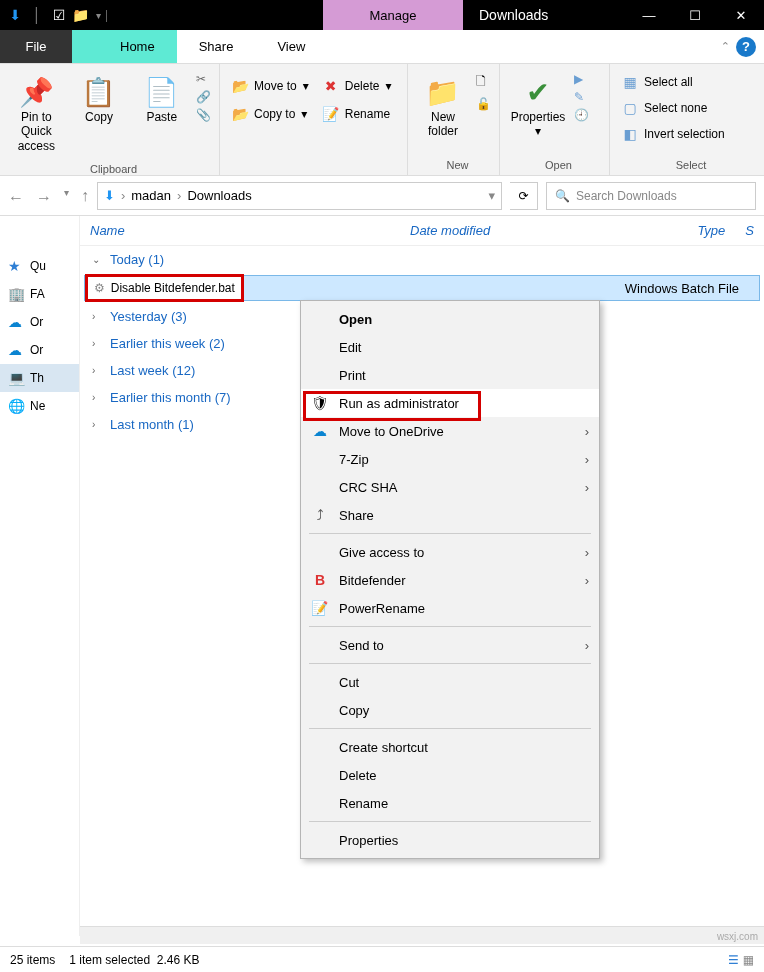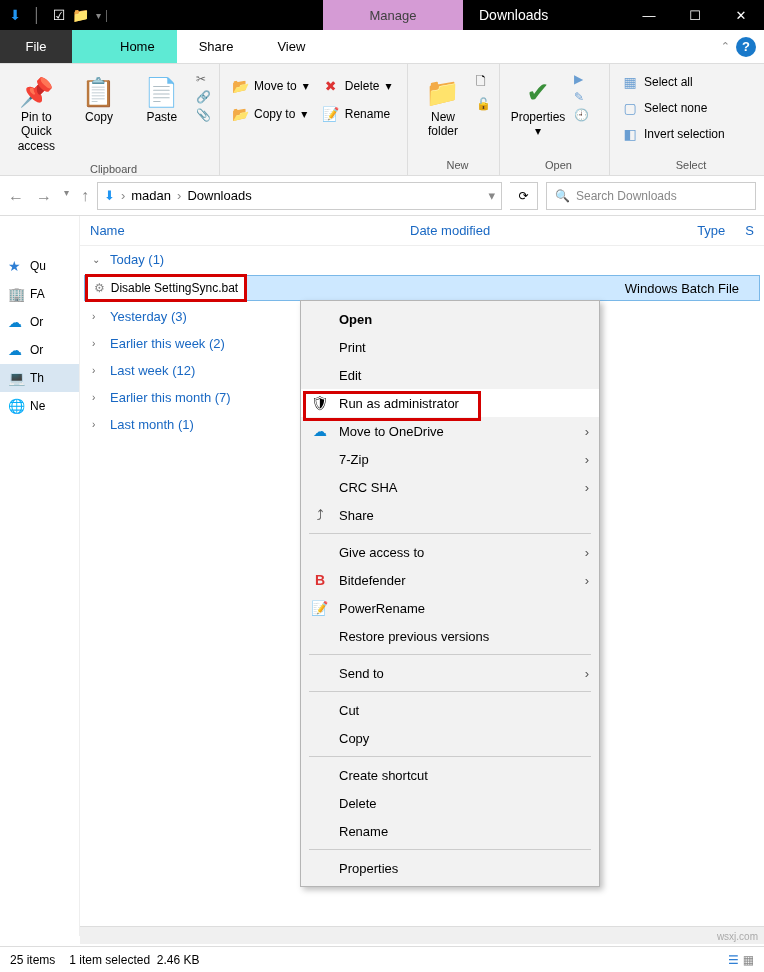"Manage" .titlebar .manage-tab { color: #404040 -> #000000 }
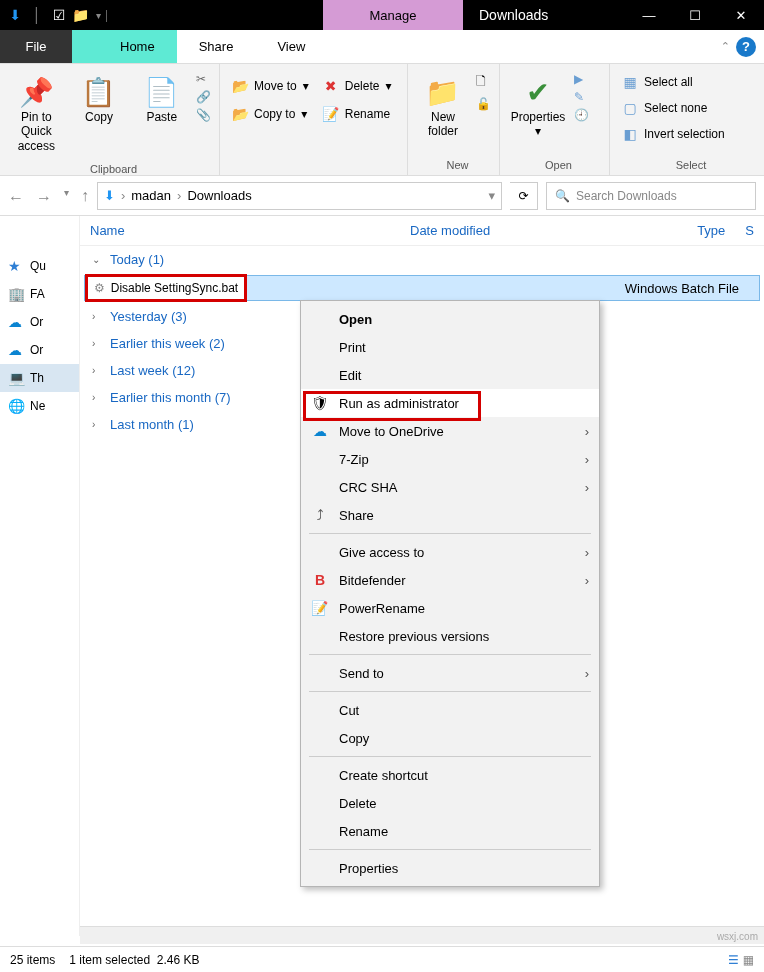"Name" .colhead .ch { font-style: none -> italic }
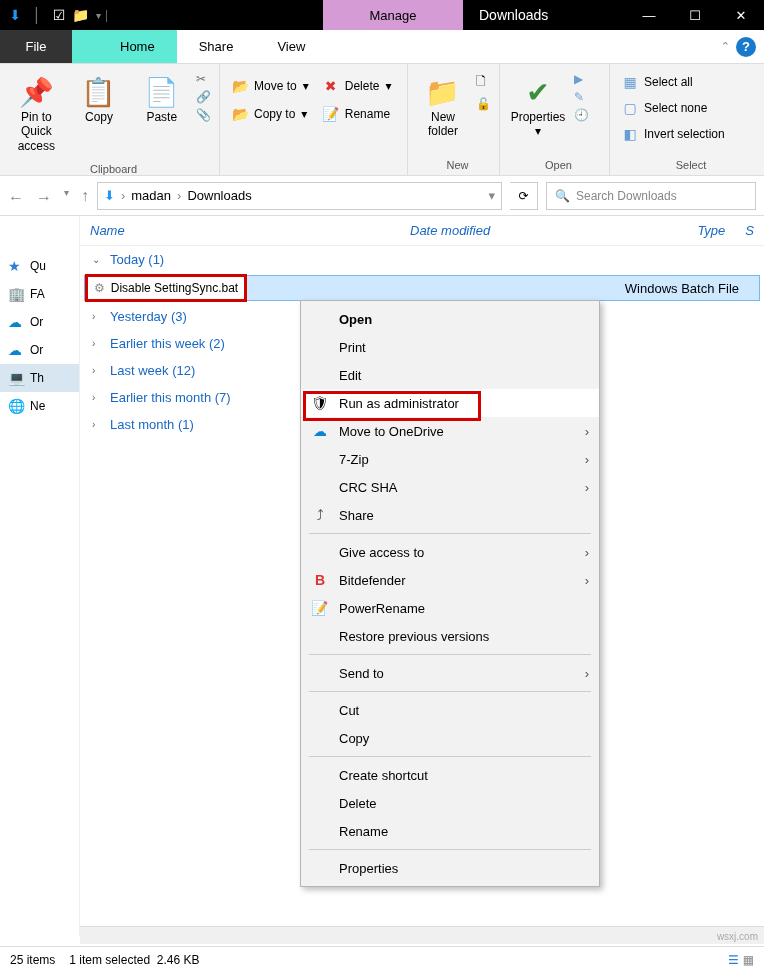"Disable SettingSync.bat" span { text: SettingSync.bat -> Bitdefender.bat }
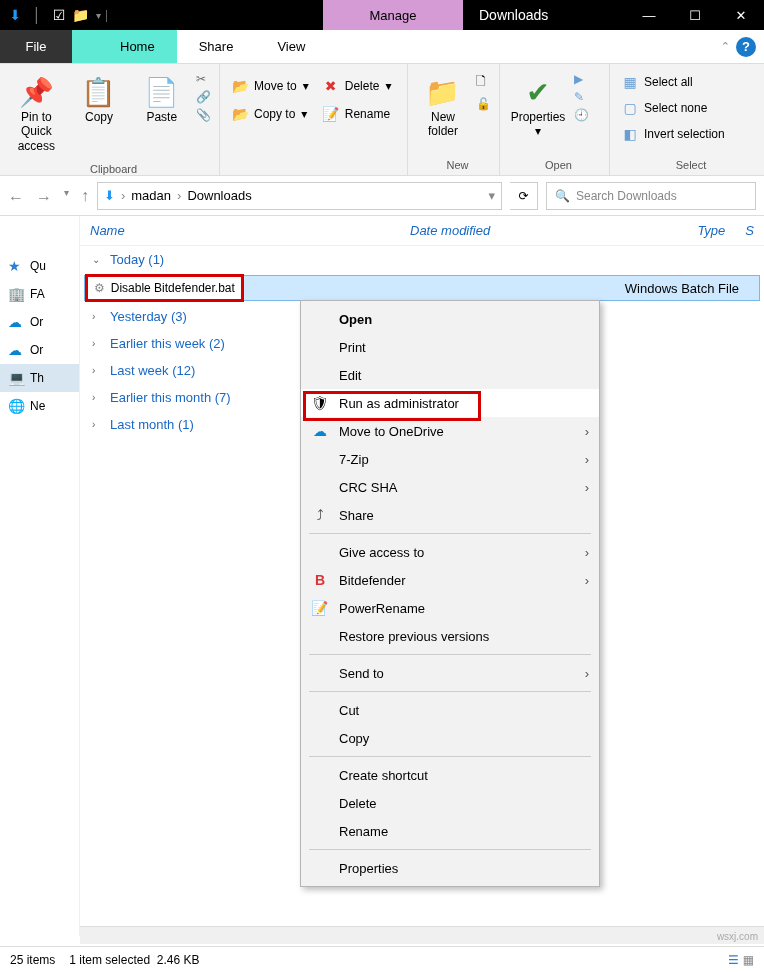"Print" div.ctxitem { order: before "Edit" -> after "Edit" }
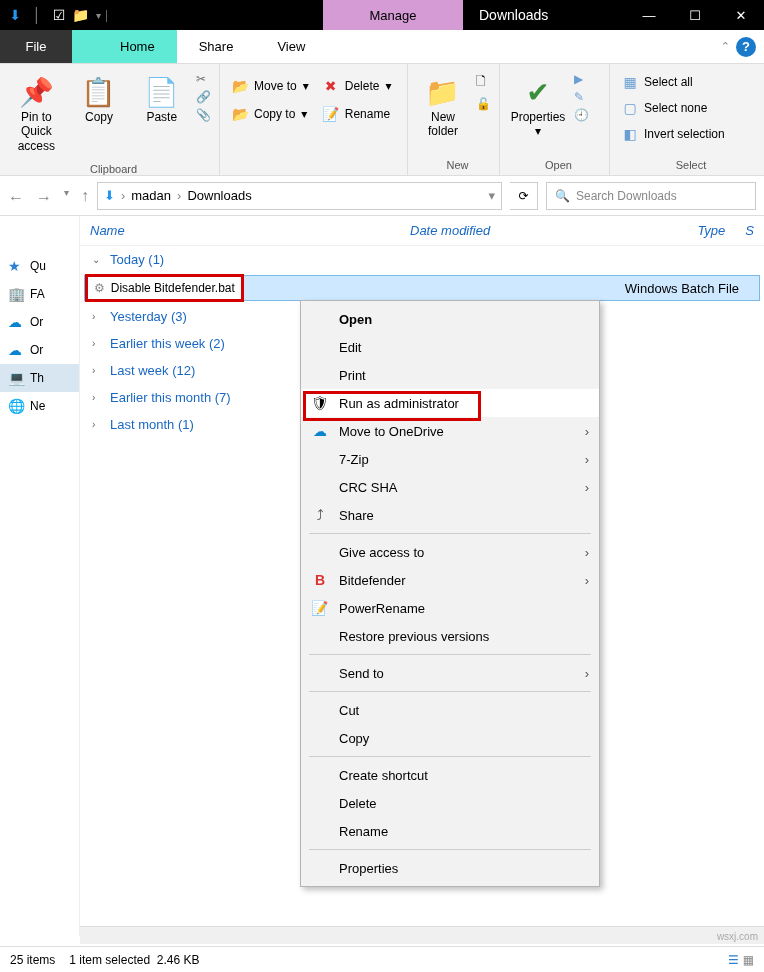"Restore previous versions" div.ctxitem { html: <div> <span></span> <span>Restore previous versions</span> </div> -> none }
